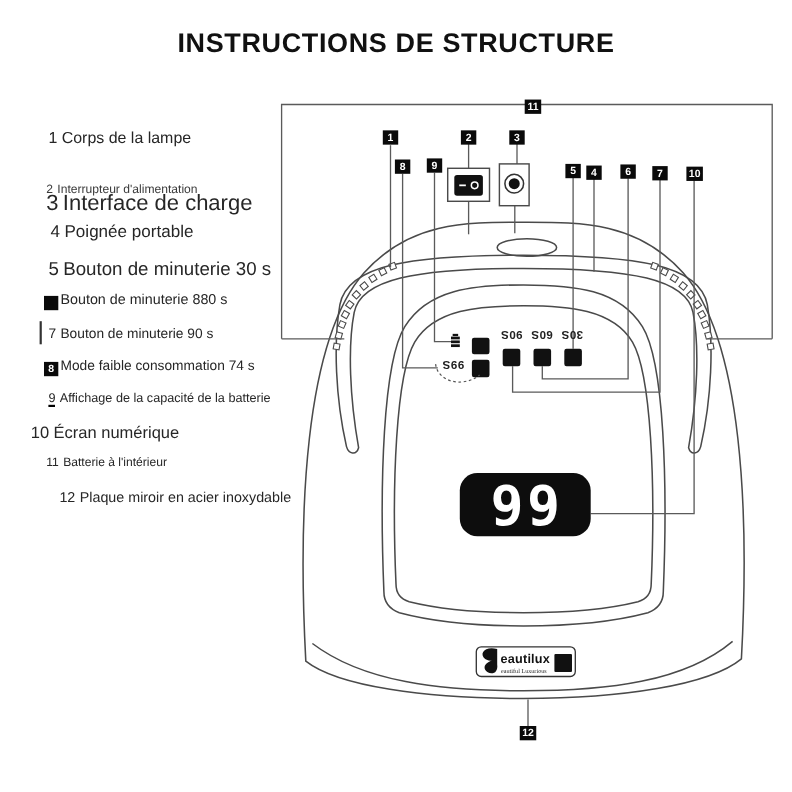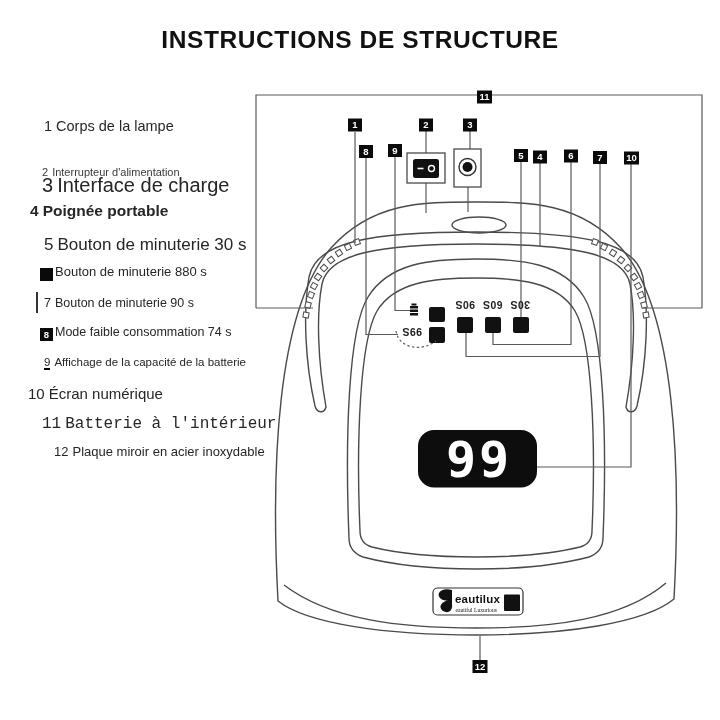"4 Poignée portable" div.li { font-weight: bold -> none; left: 30px -> 46px }
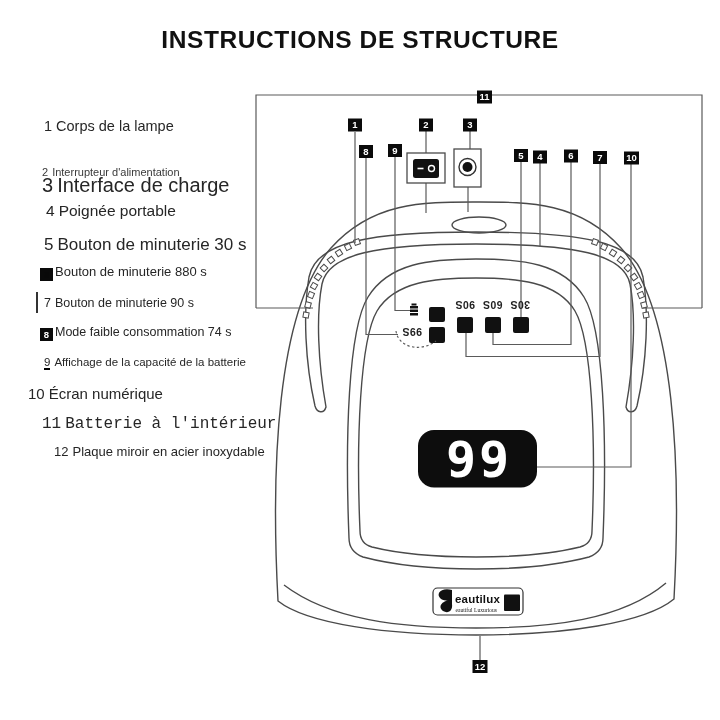"11 Batterie à l'intérieur" div.li { font-family: Liberation Mono, monospace -> none; font-size: 16px -> 11px }
